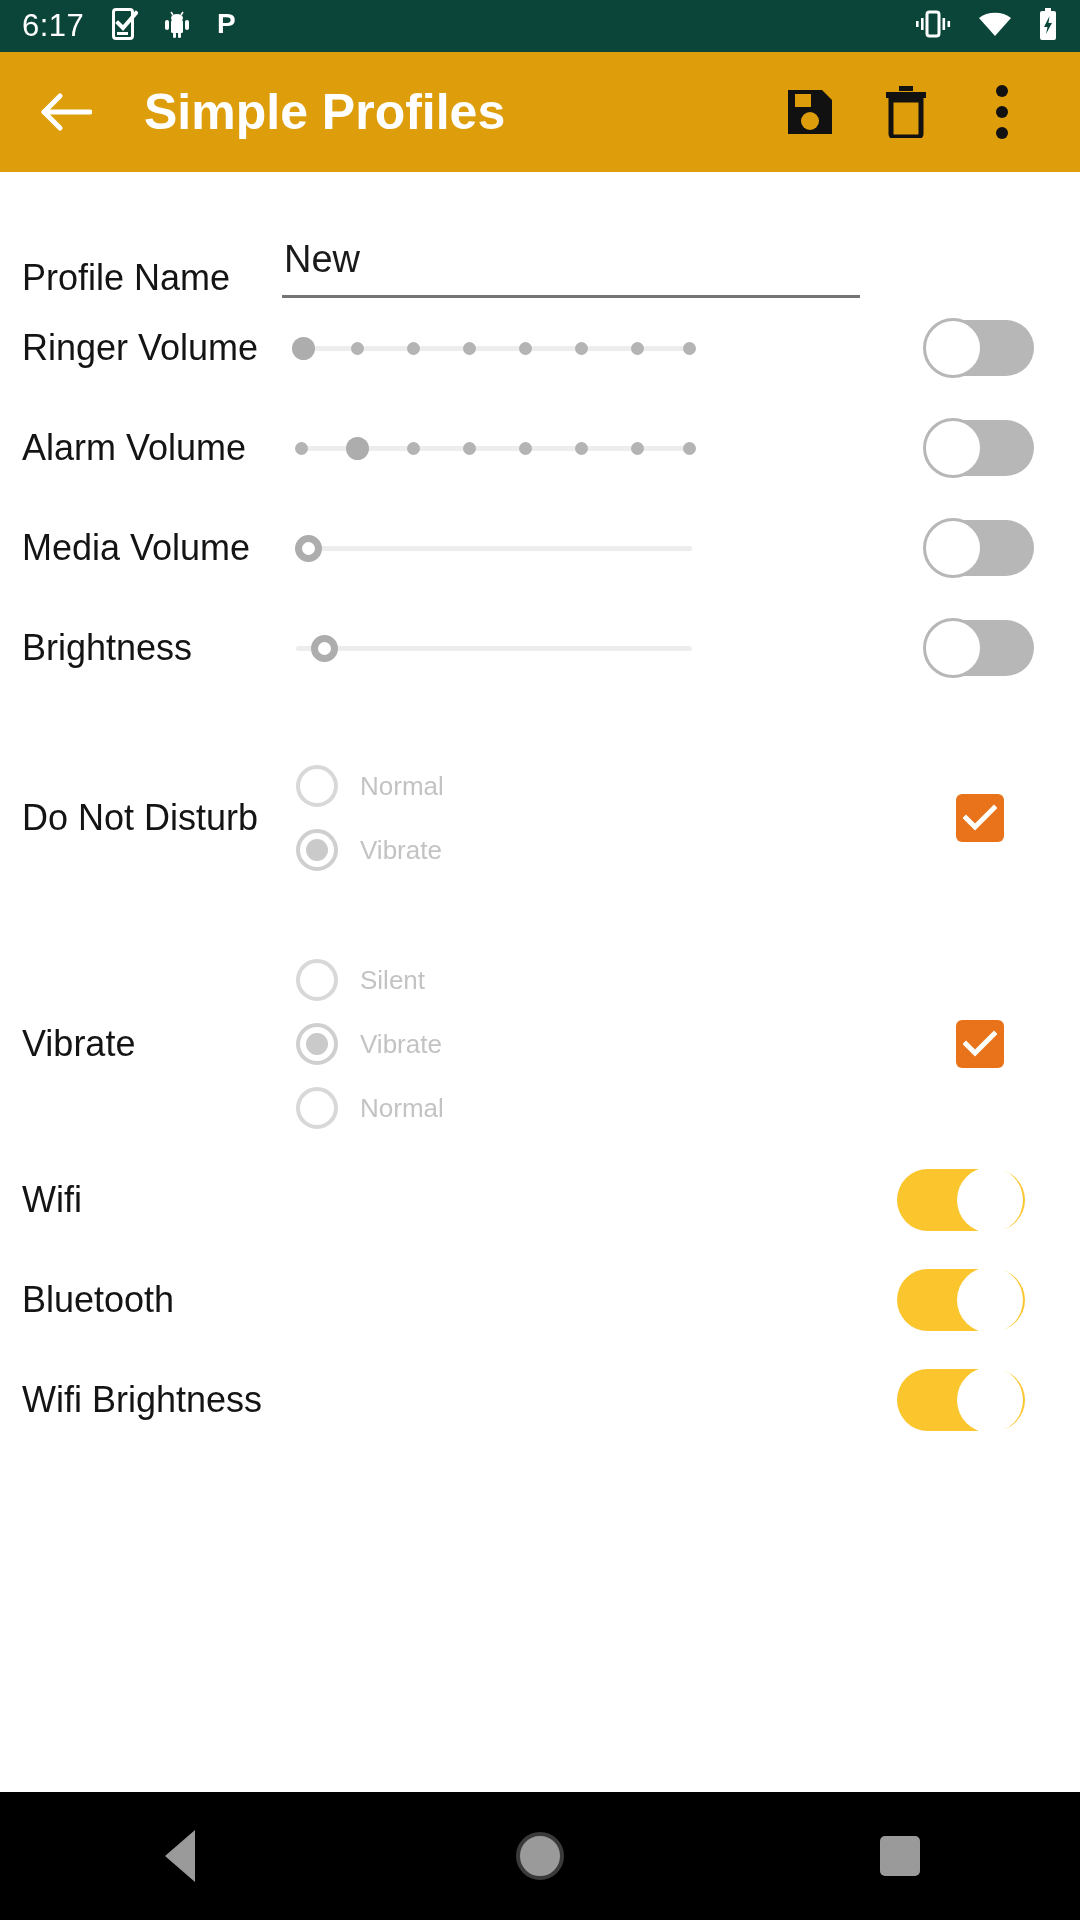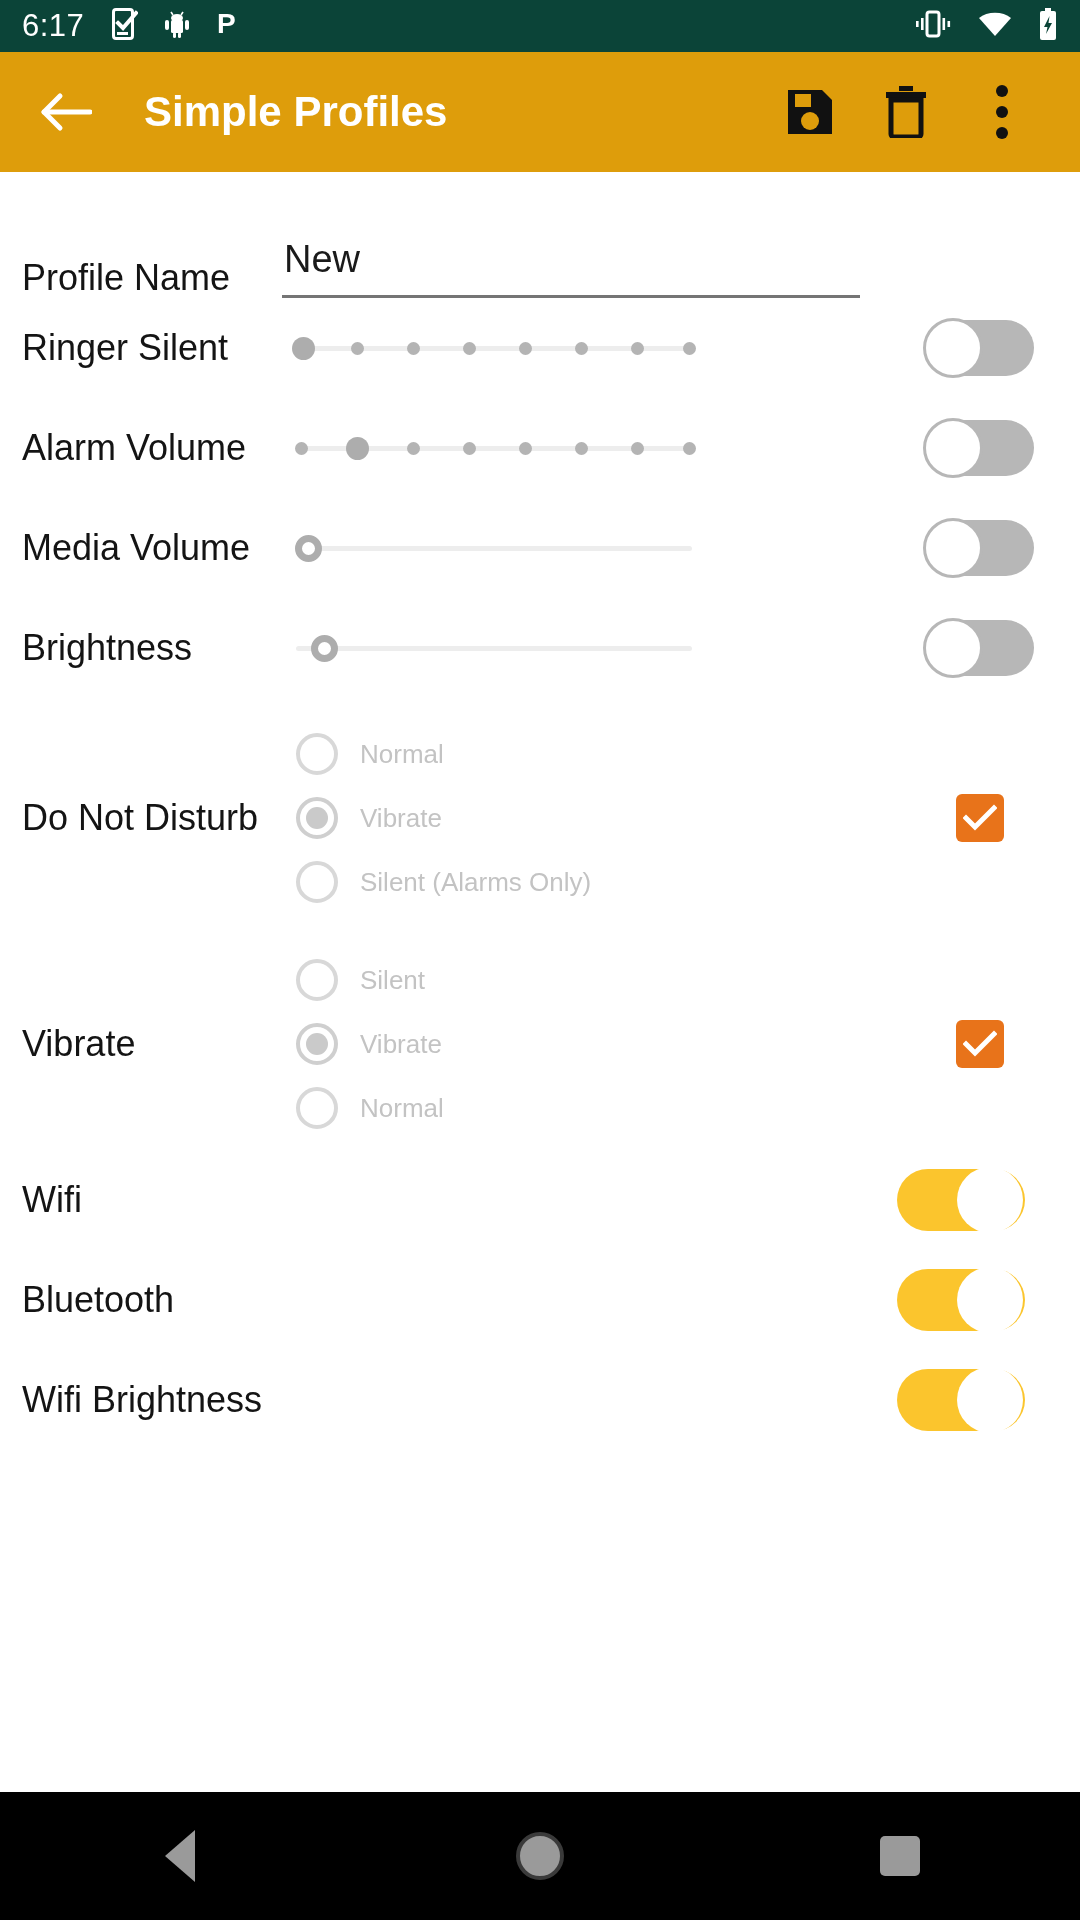"Simple Profiles" .appbar-title { font-size: 42px -> 50px }
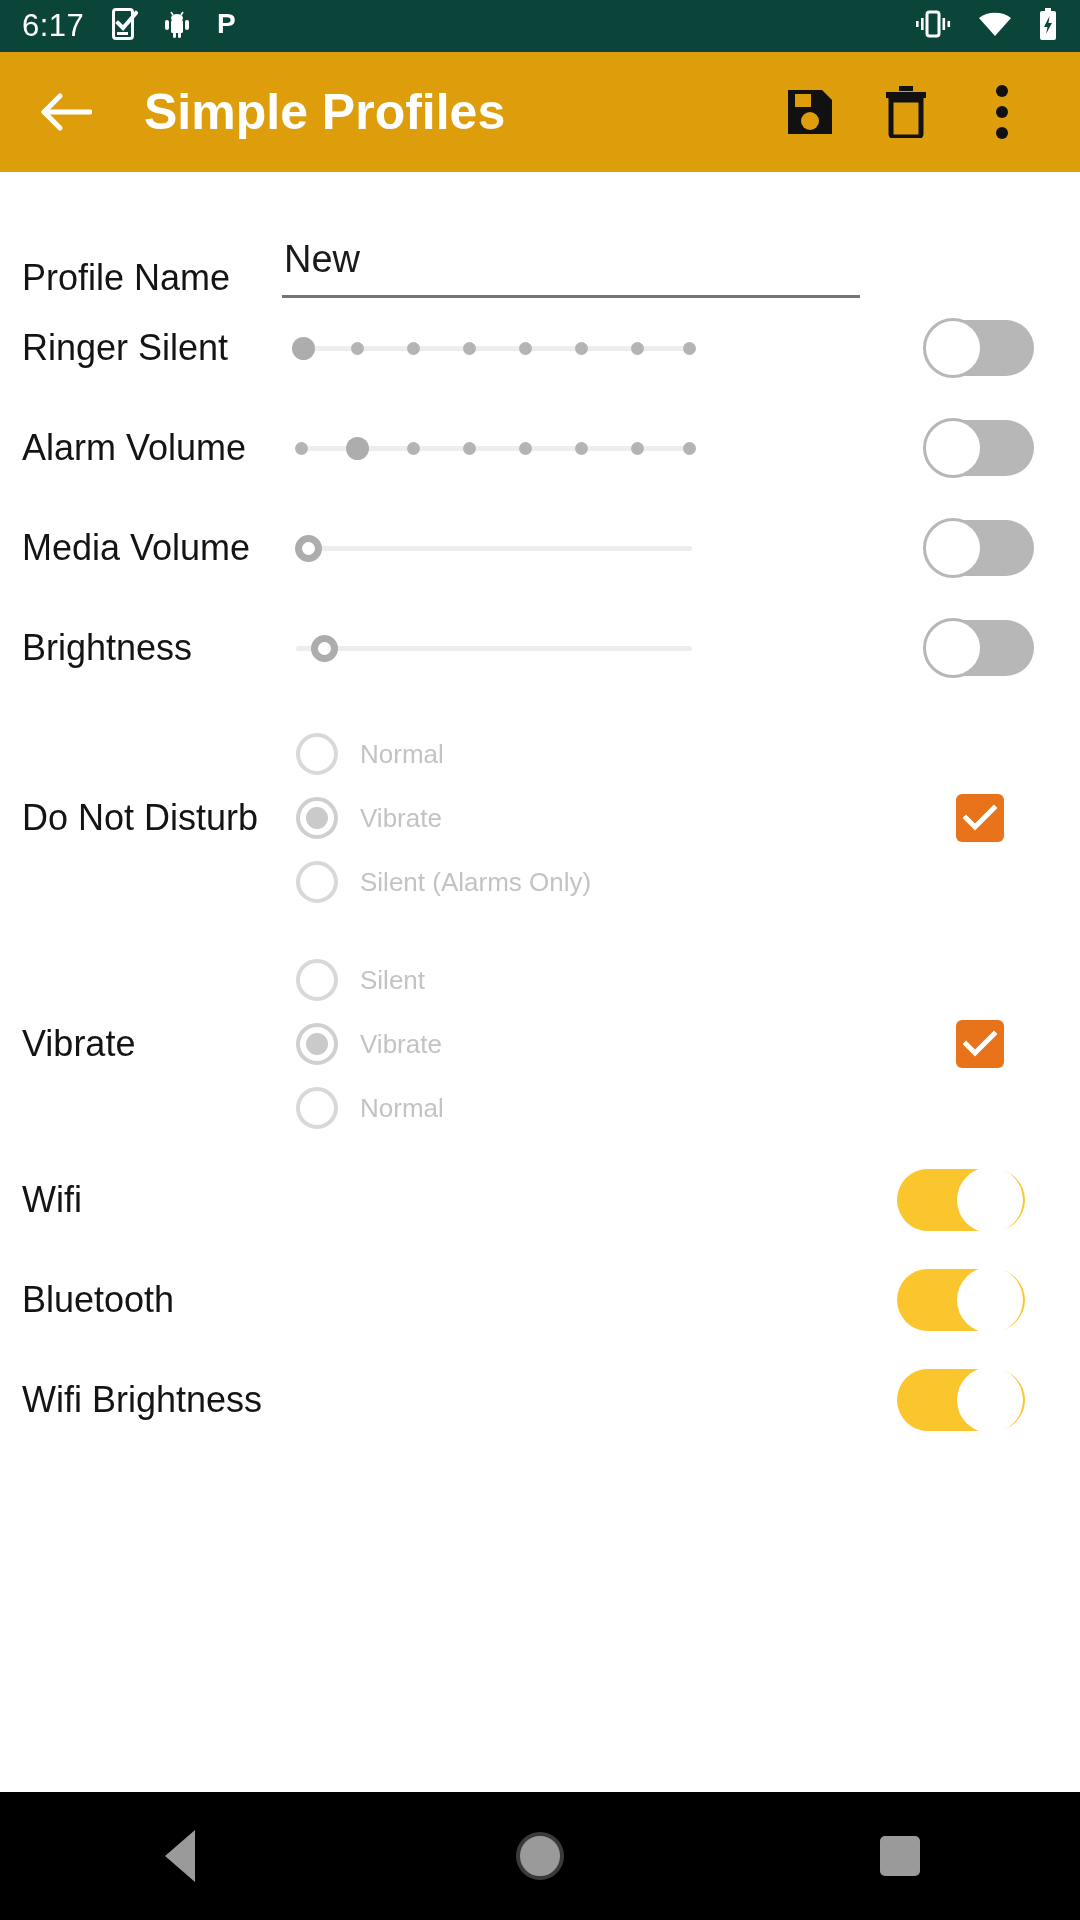"Ringer Silent" div.row-label { text: Silent -> Volume }
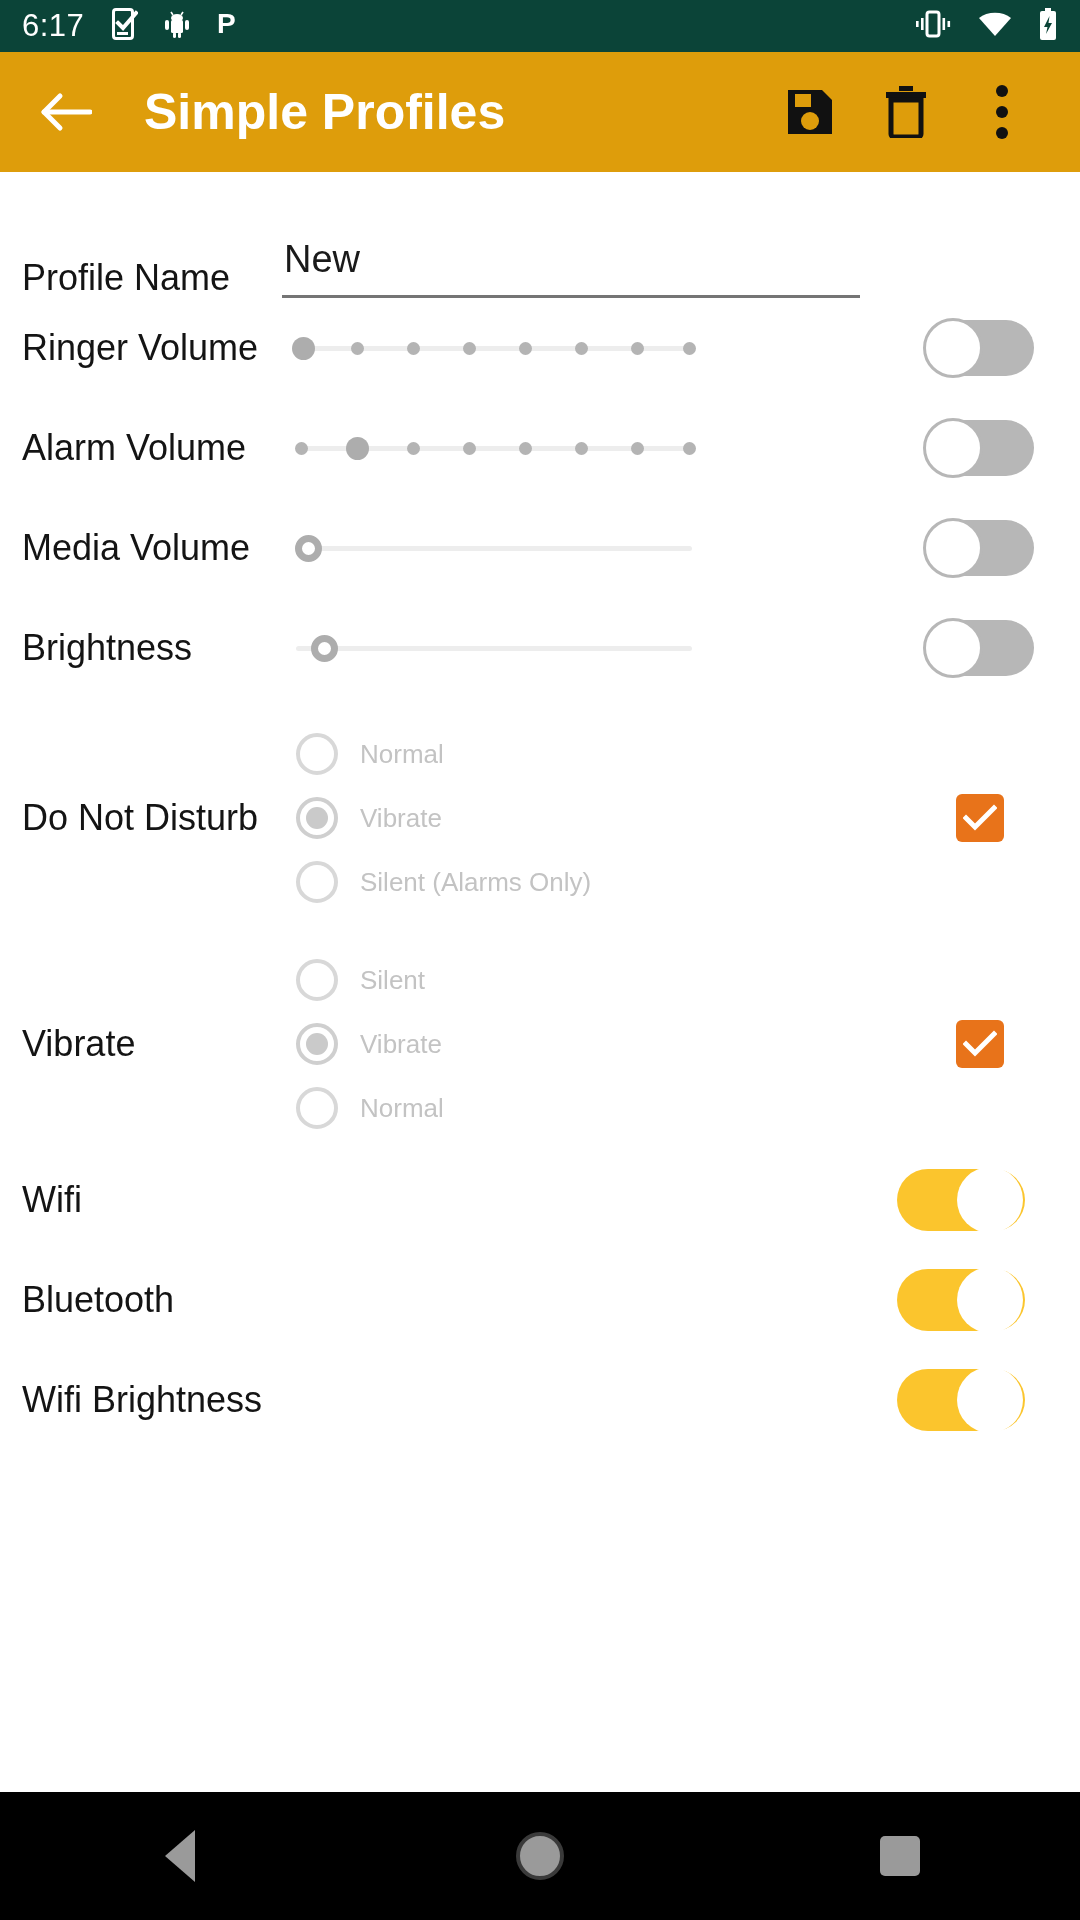"Silent (Alarms Only)" div.radio-item { html: <div> <span></span> <span>Silent (Alarms Only)</span> </div> -> none }
